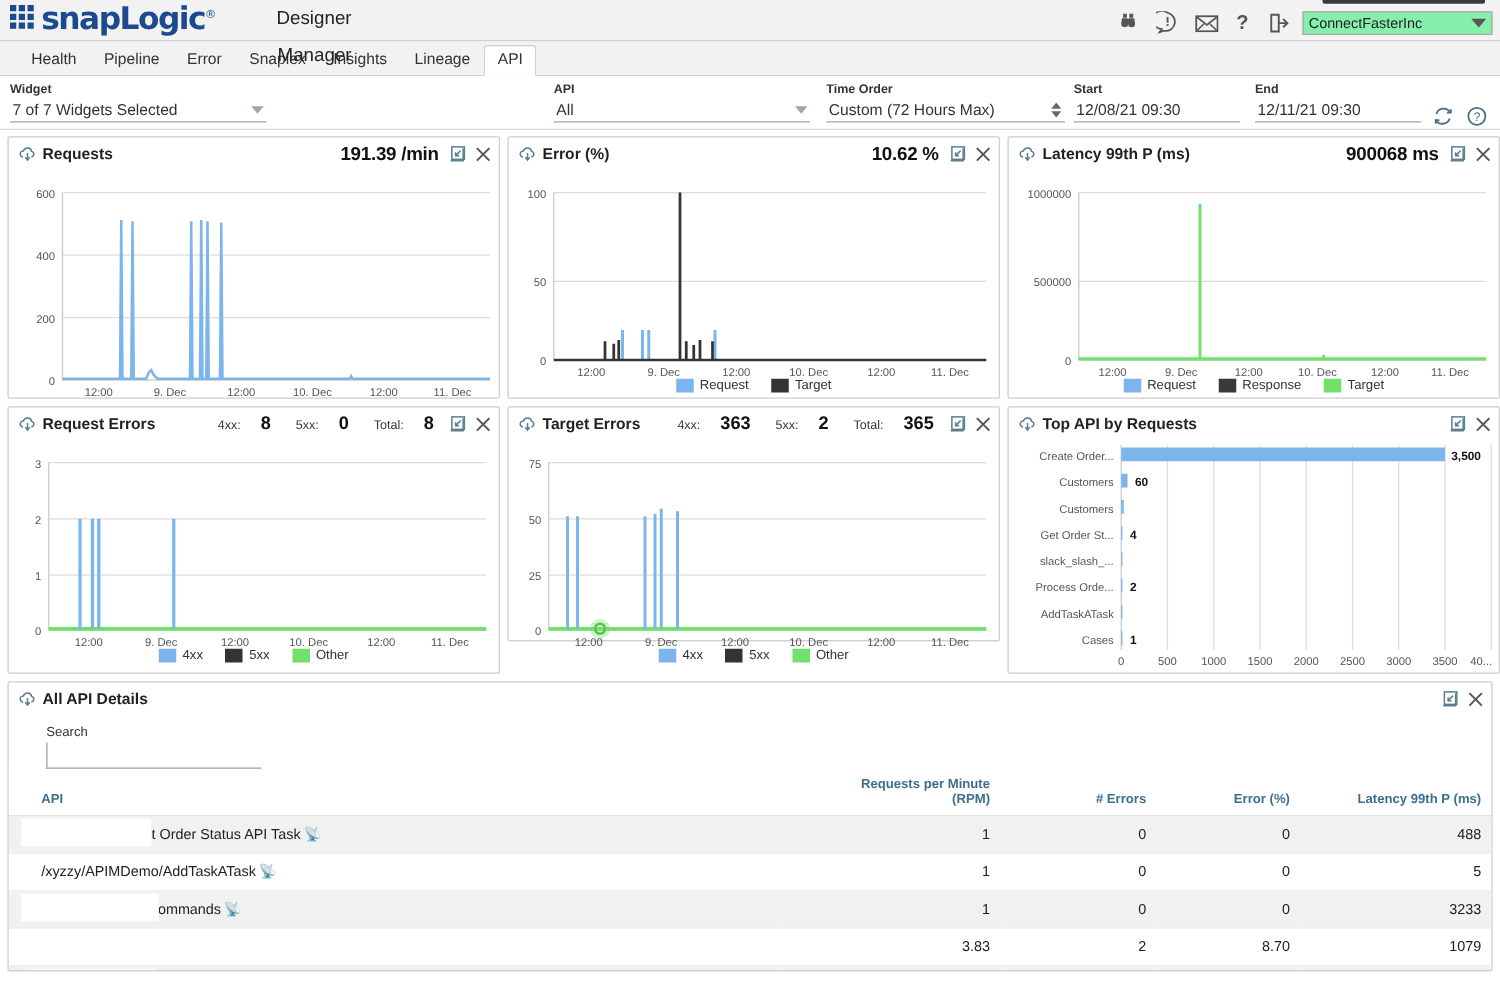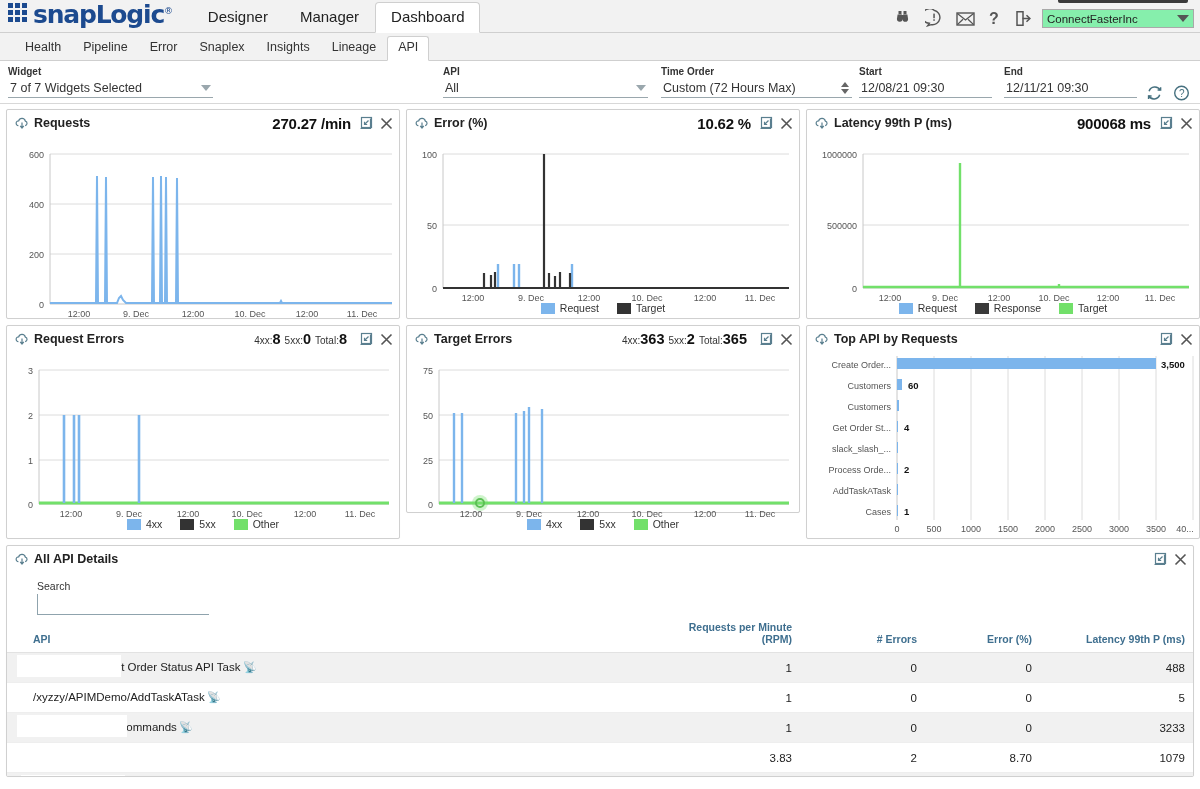"Designer" .mainnav { flex-direction: none -> column }
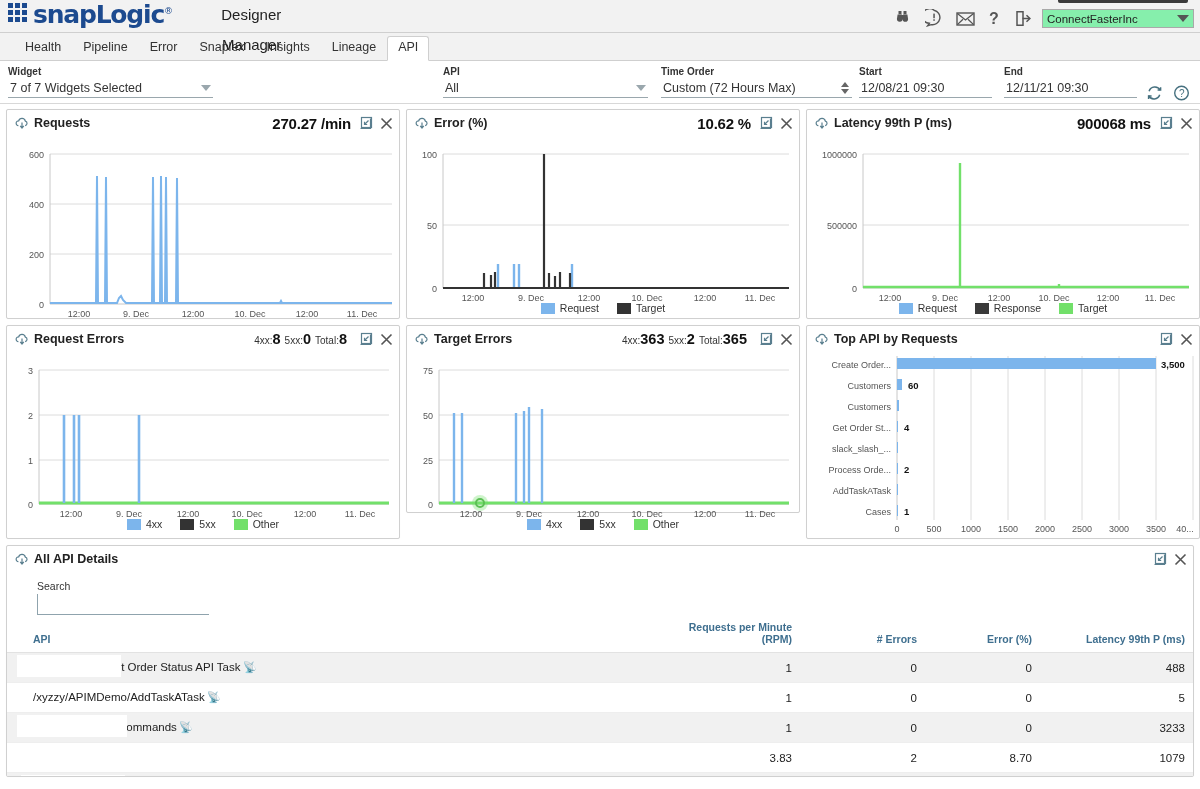"270.27 /min" span.w-kpi { text: 270.27 -> 191.39 }
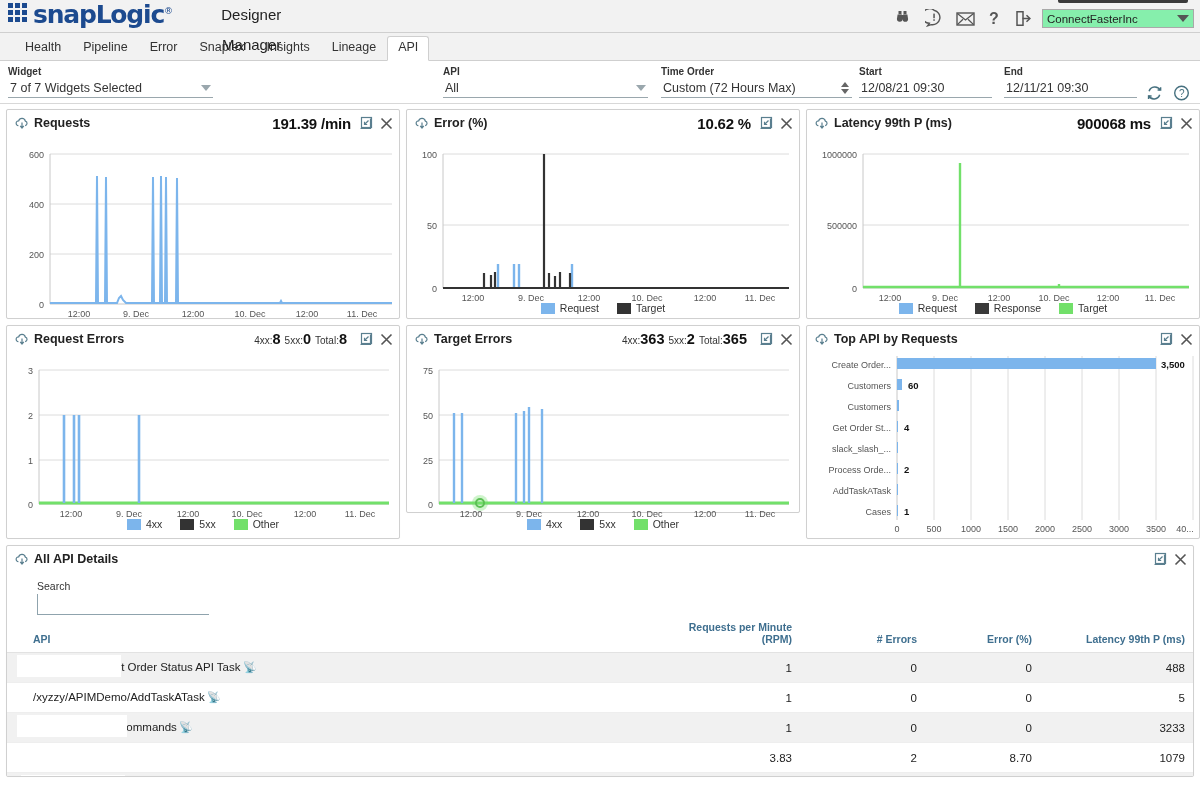"4xx:" .w-stats { gap: 0 -> 16px }
